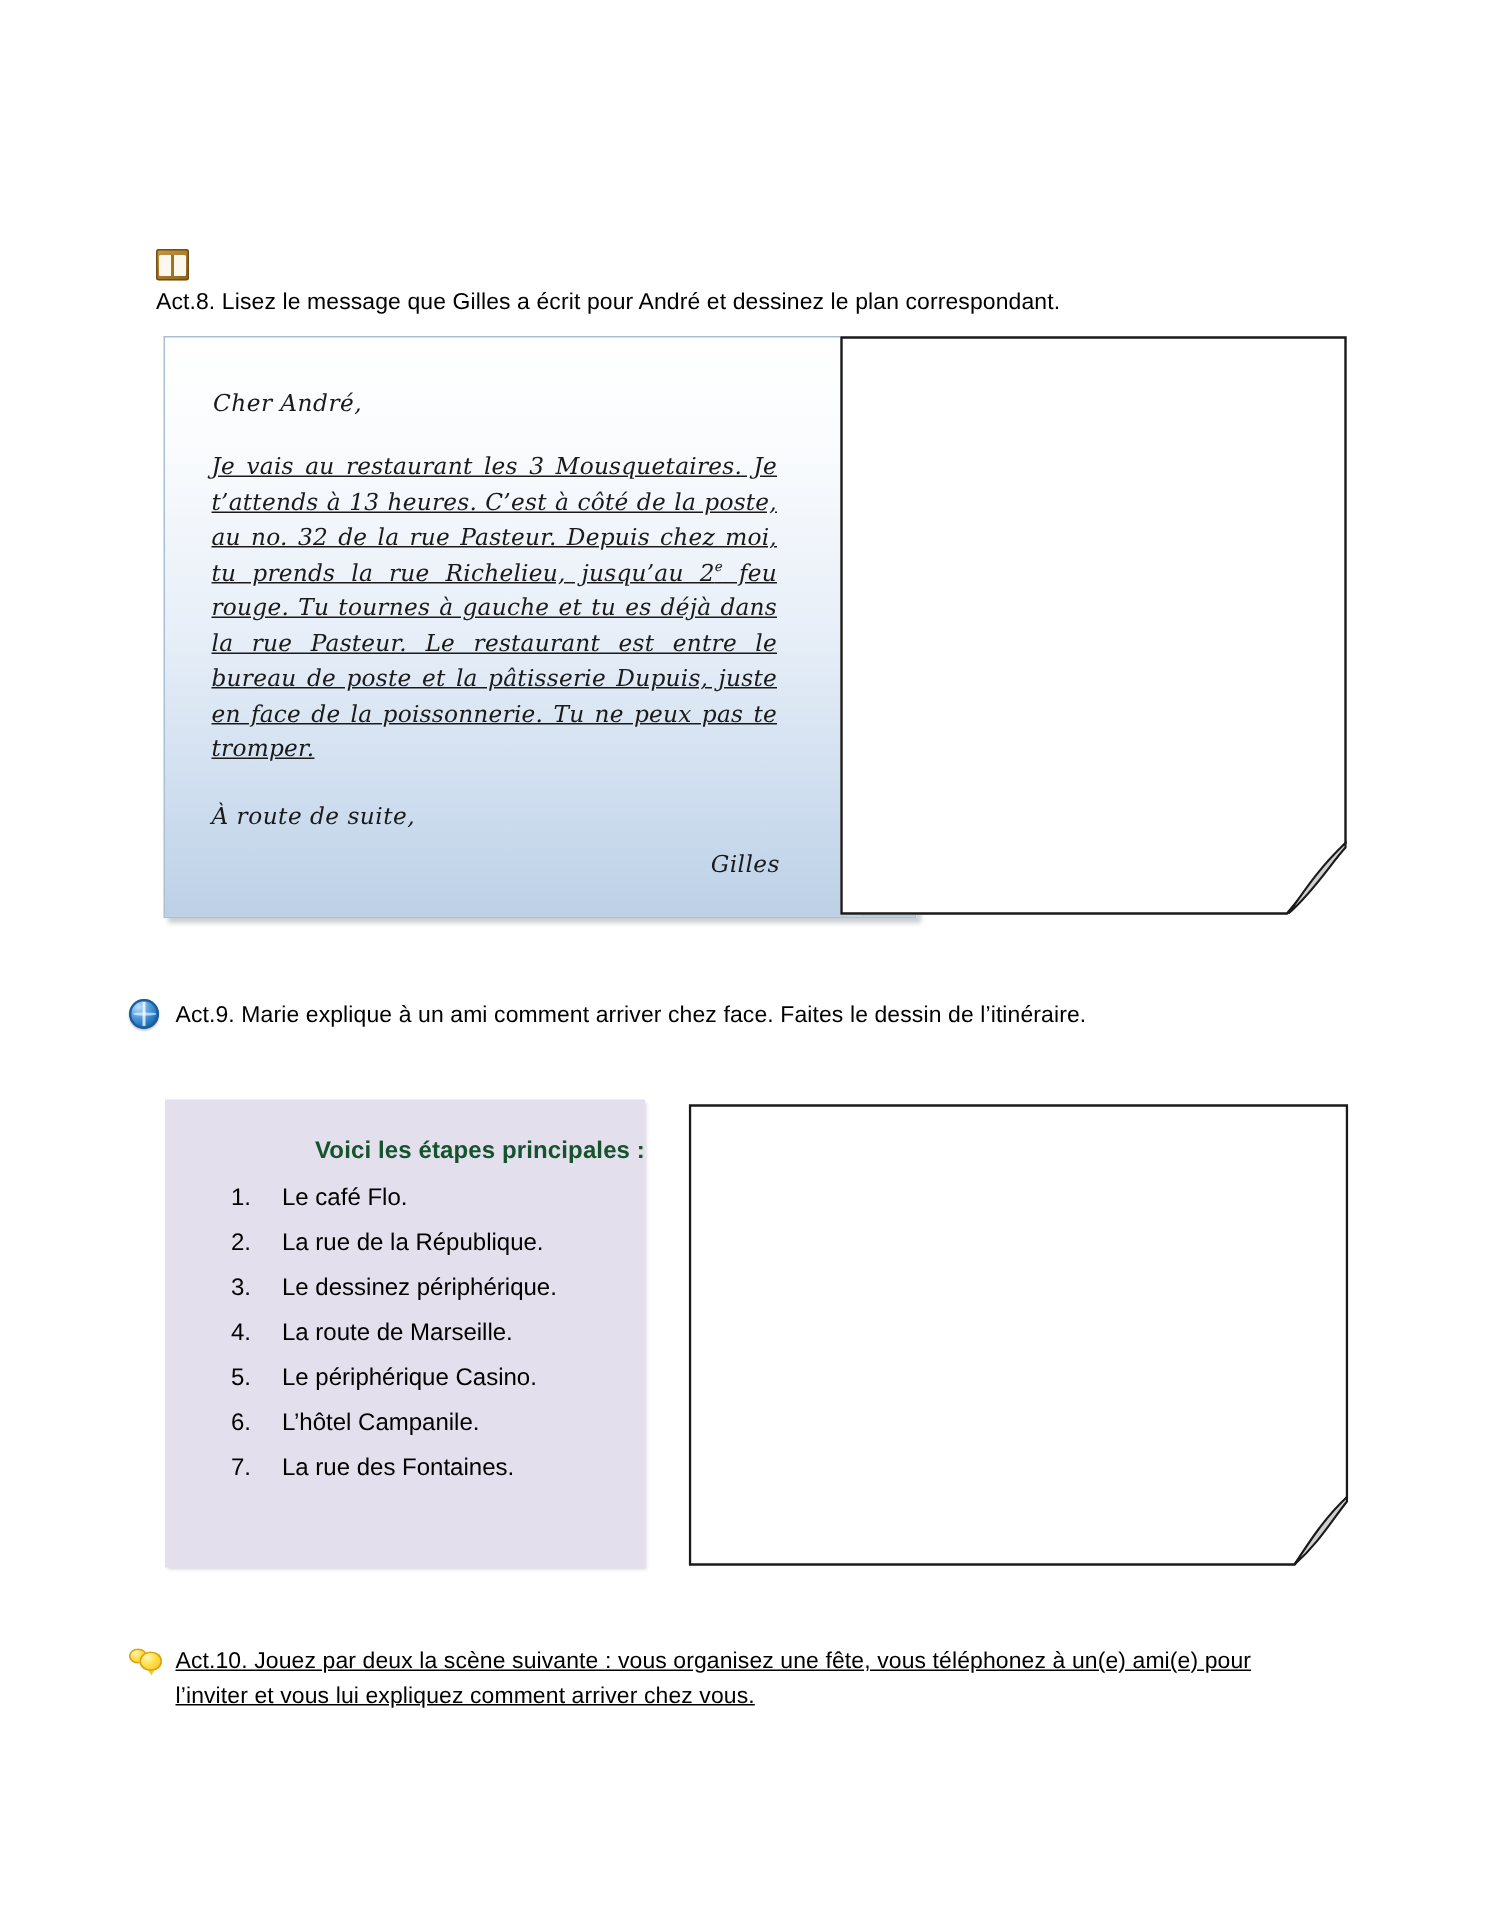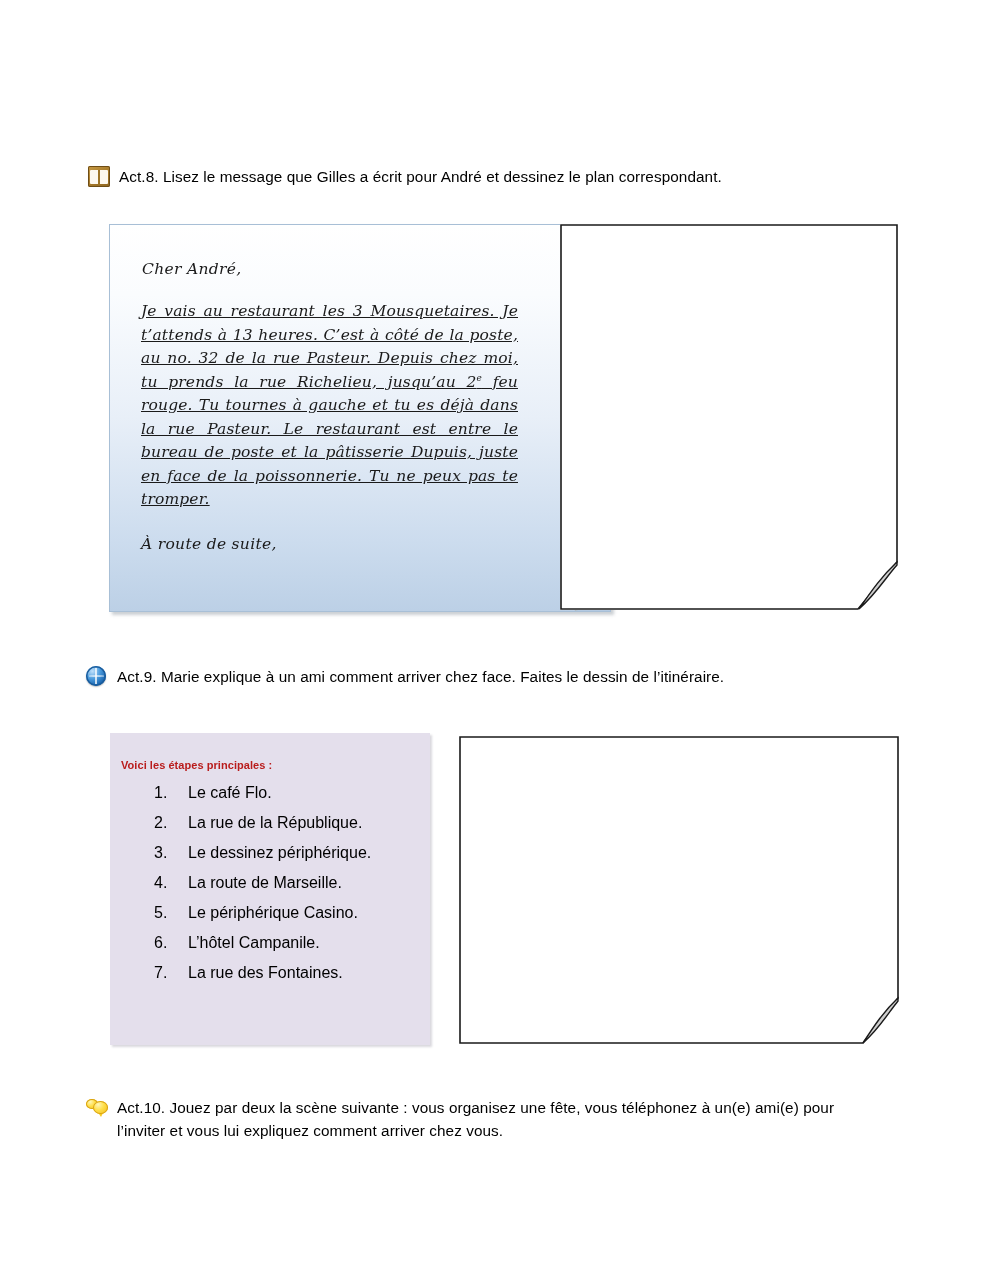"Act.8. Lisez le message que" div.activity-row { flex-direction: none -> column; left: 88px -> 104px }
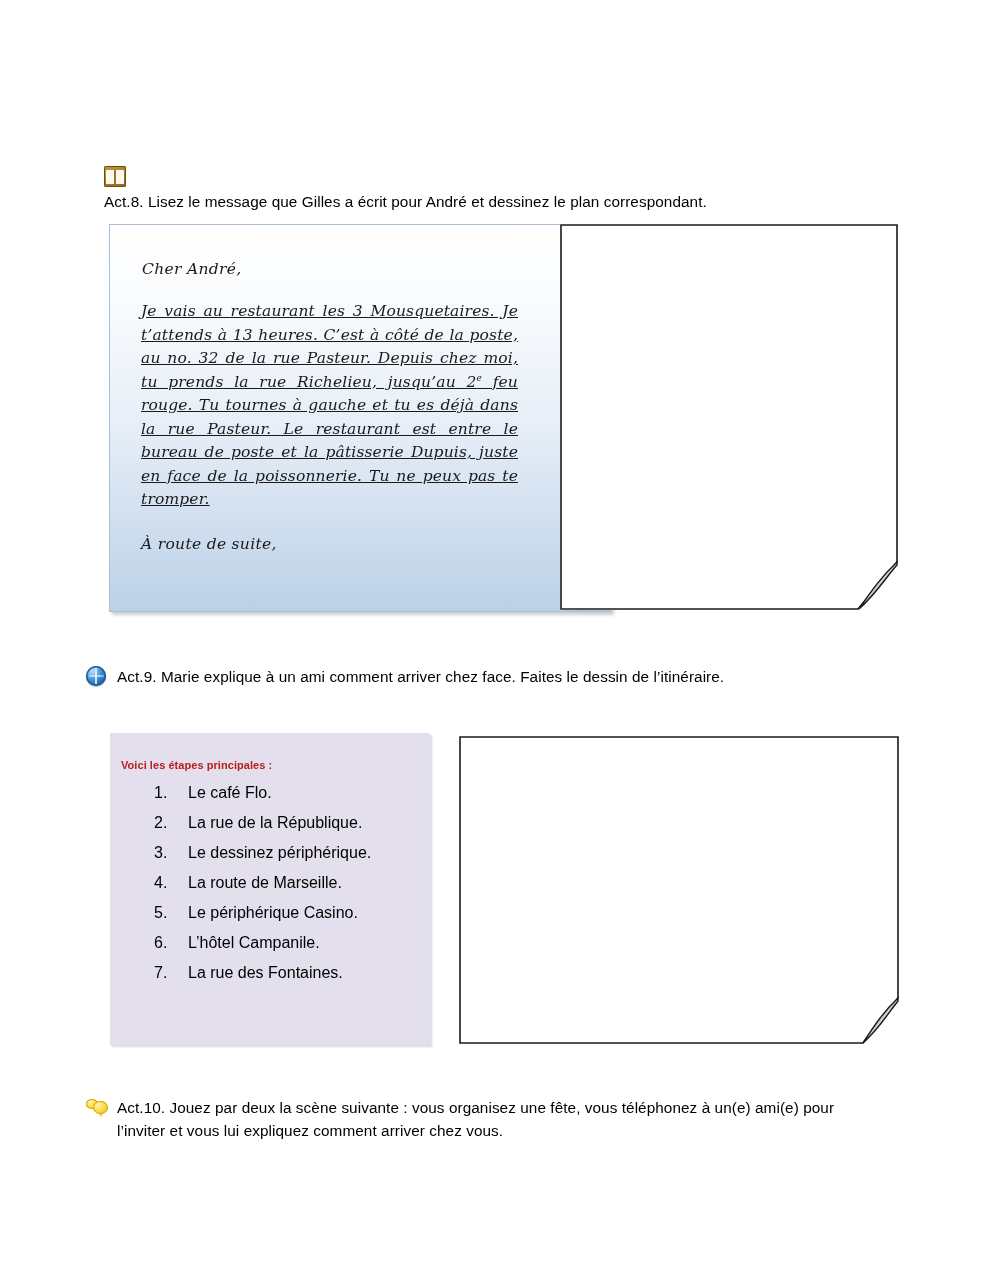"Gilles" div.l-sign { html: none -> <div>Gilles</div> }
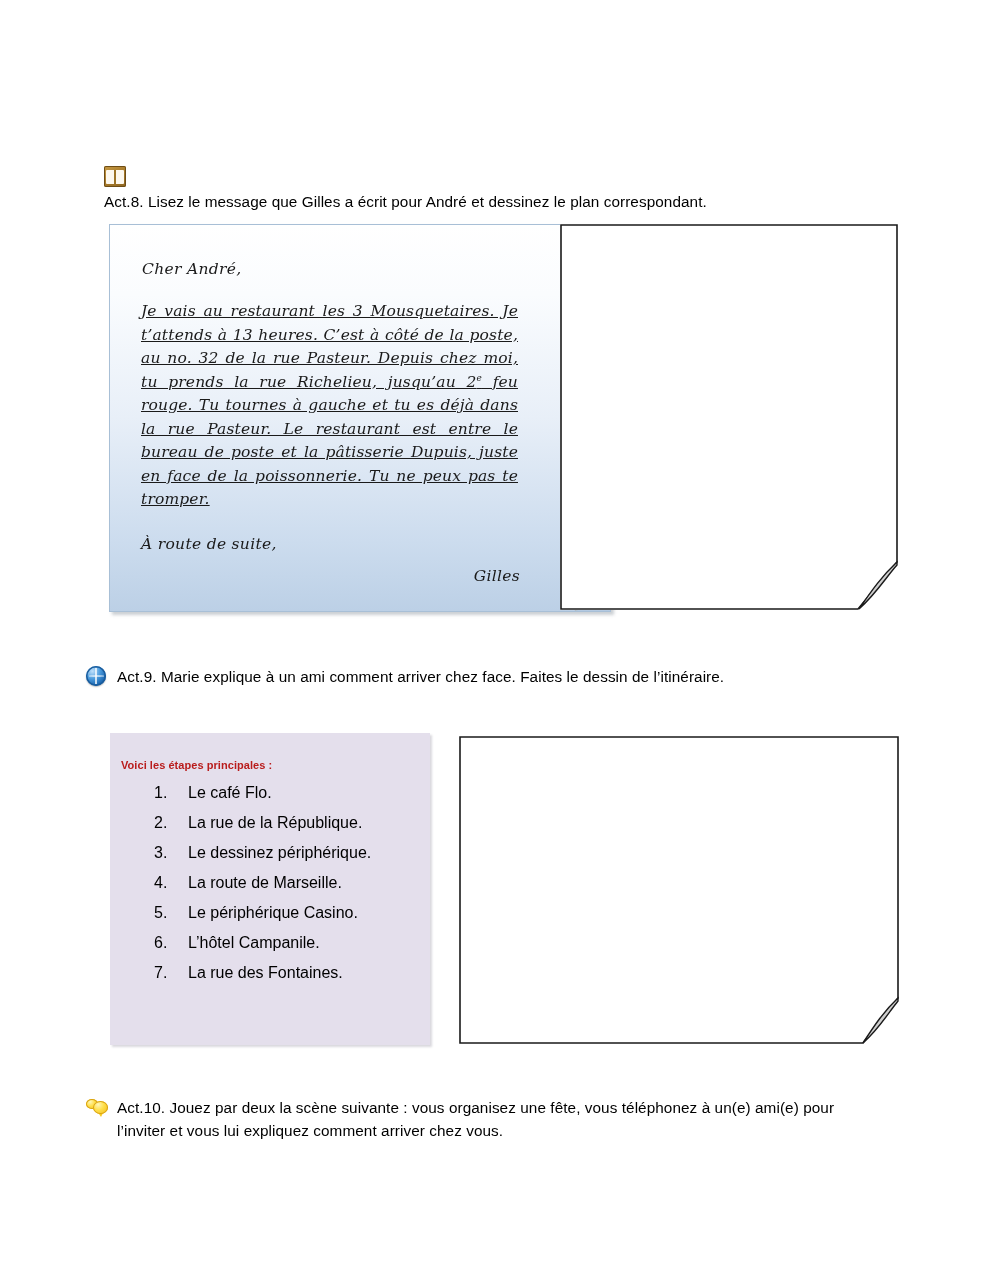"Voici les étapes principales :" .steps-title { color: #b91c1c -> #14532d; font-size: 11px -> 16px; text-align: none -> right }
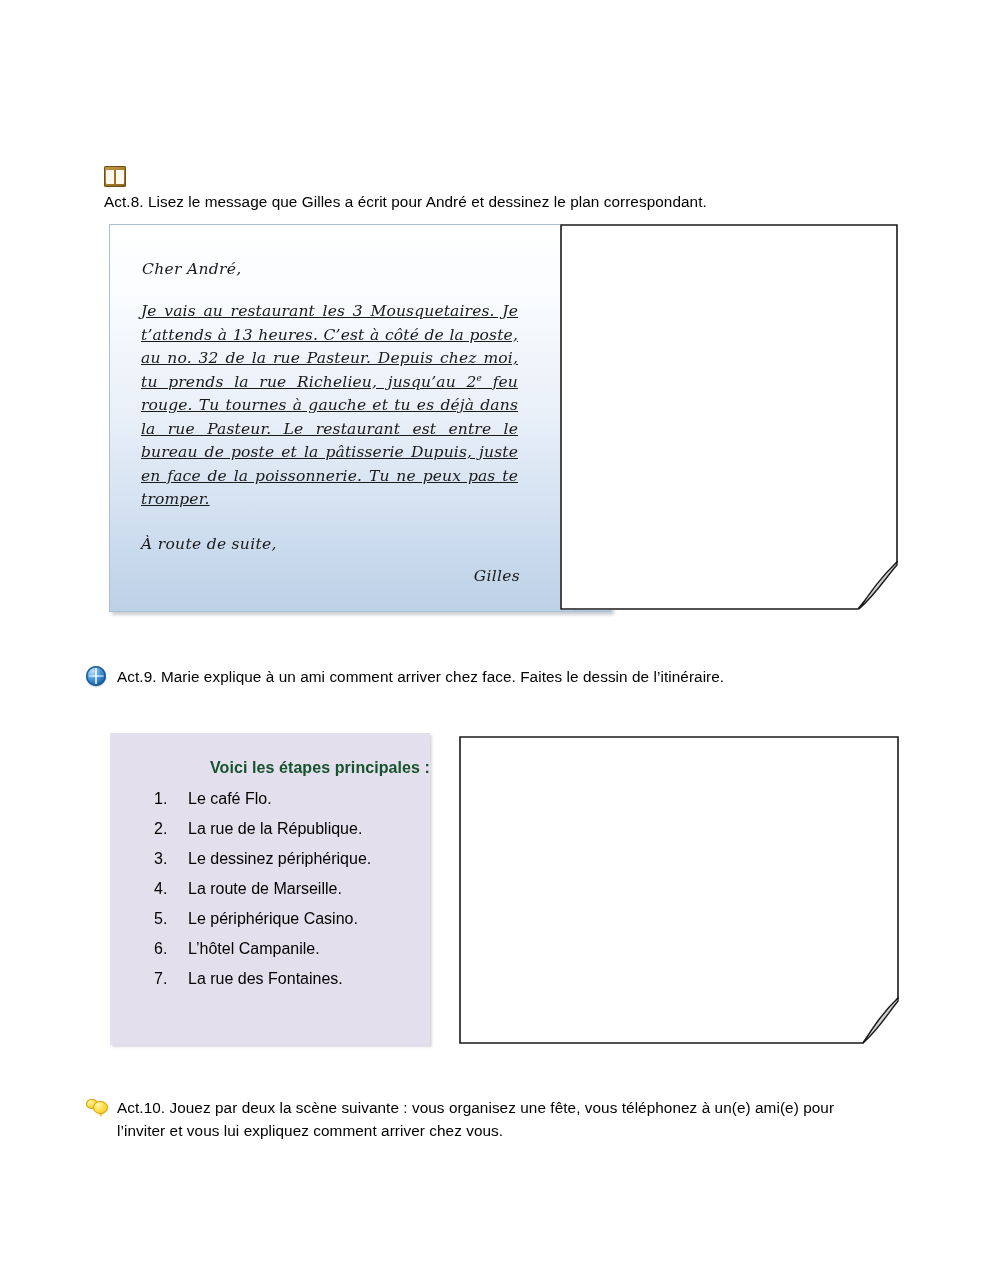"Act.10. Jouez par deux la" div.activity-row { text-decoration: none -> underline }
